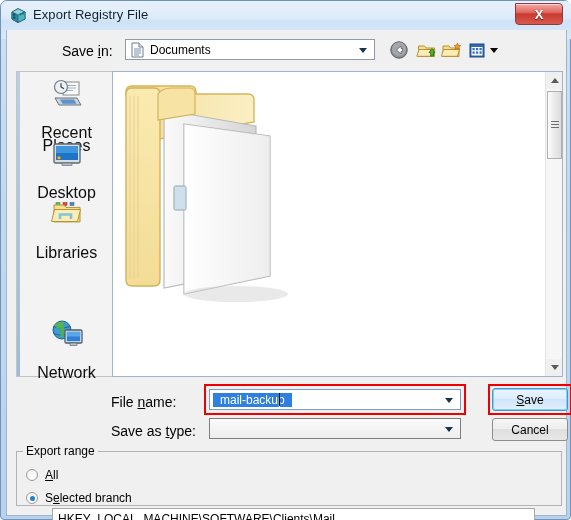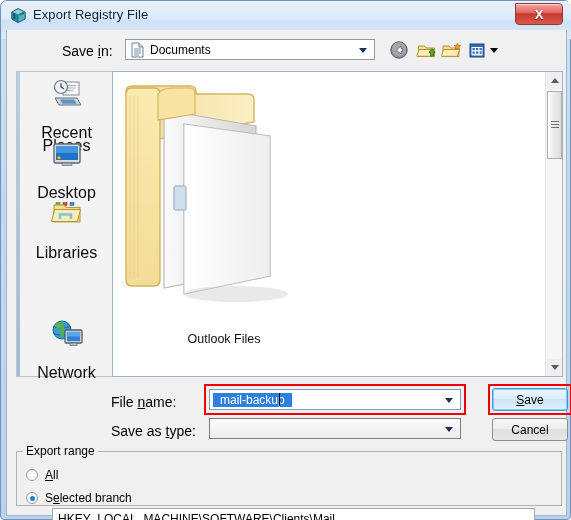"Outlook Files" div.flbl { html: <div>Outlook Files</div> -> none }
